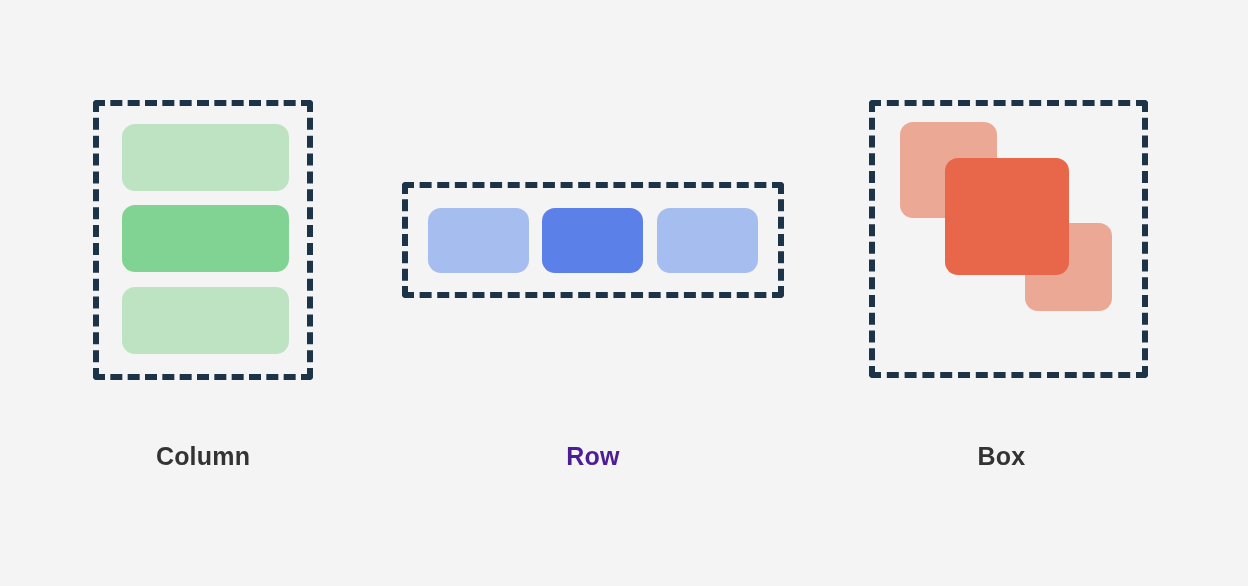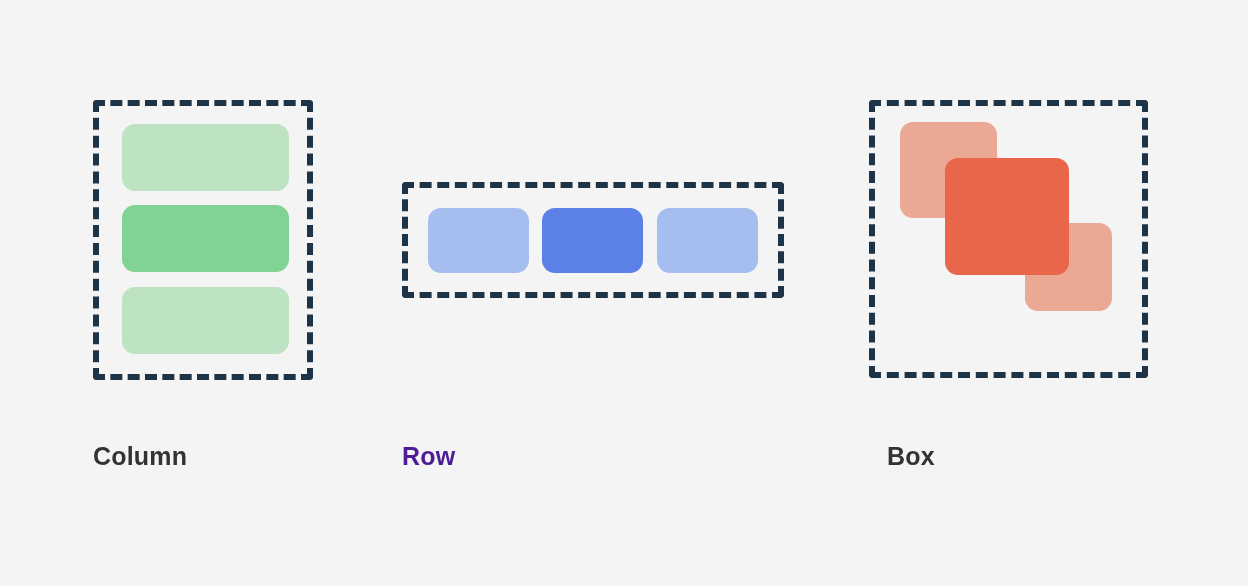"Column" .group-label { text-align: none -> center }
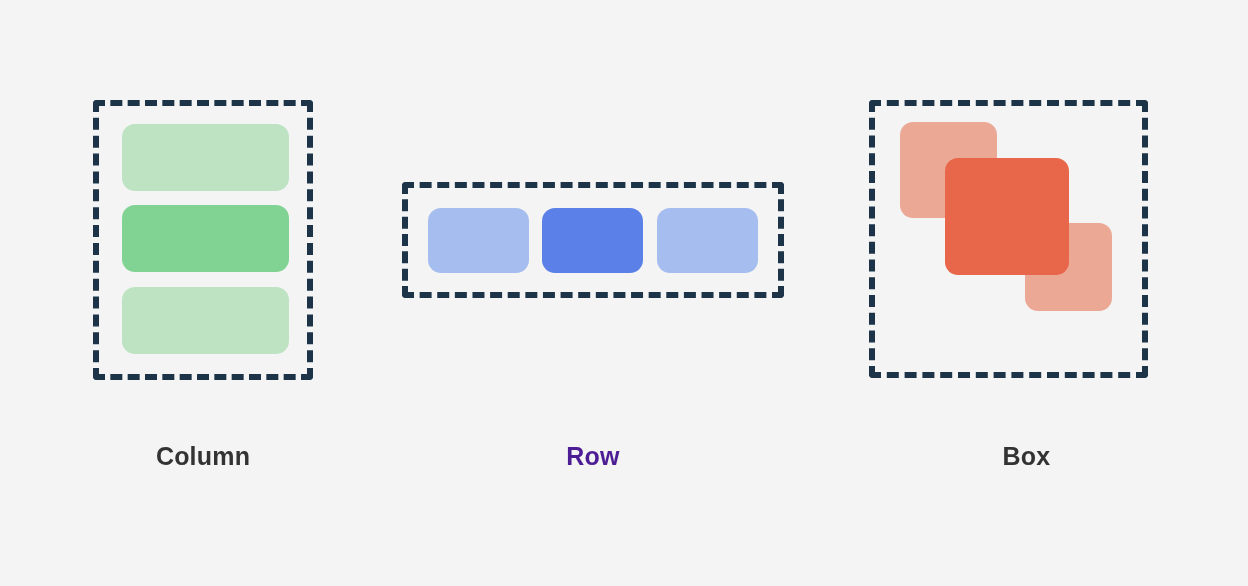"Box" #label-box { left: 887px -> 862px }
